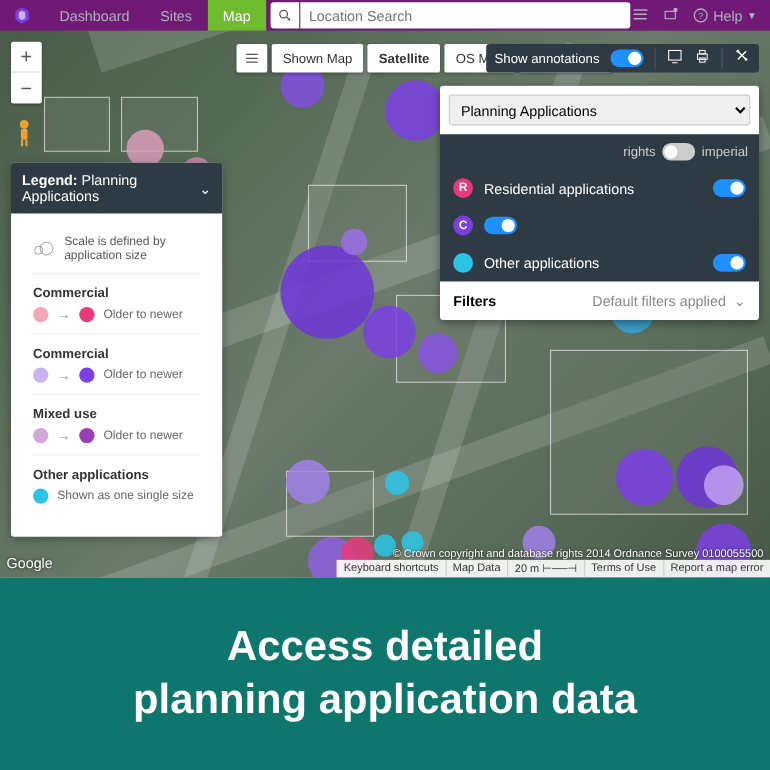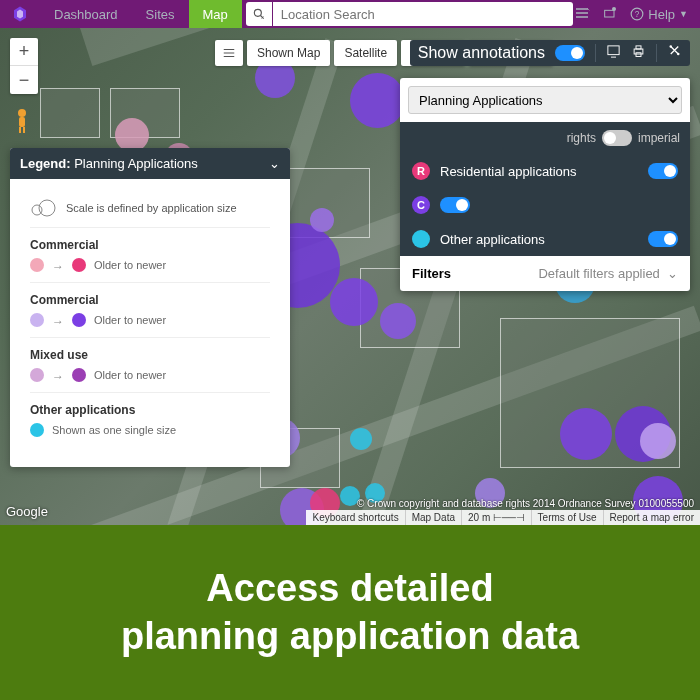"Satellite" .map-tab.active { font-weight: 400 -> 700 }
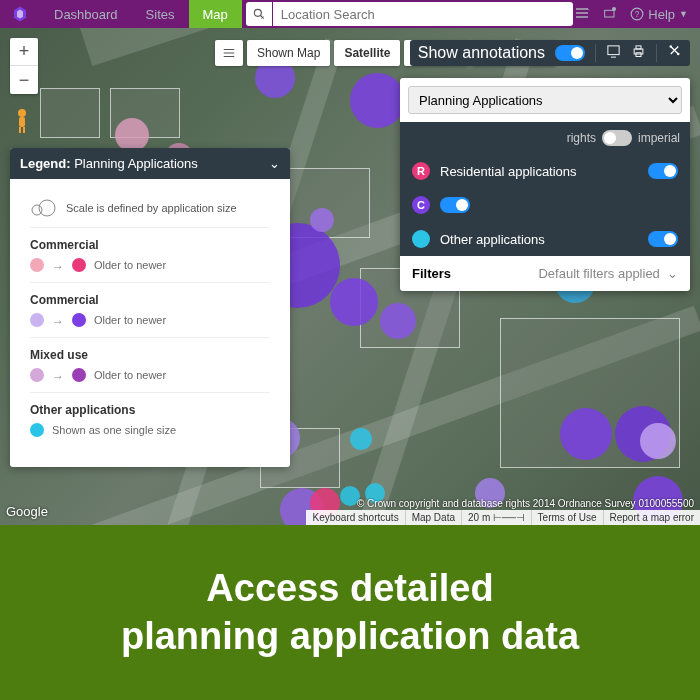"Show annotations" .annotations-bar { font-size: 16px -> 12px }
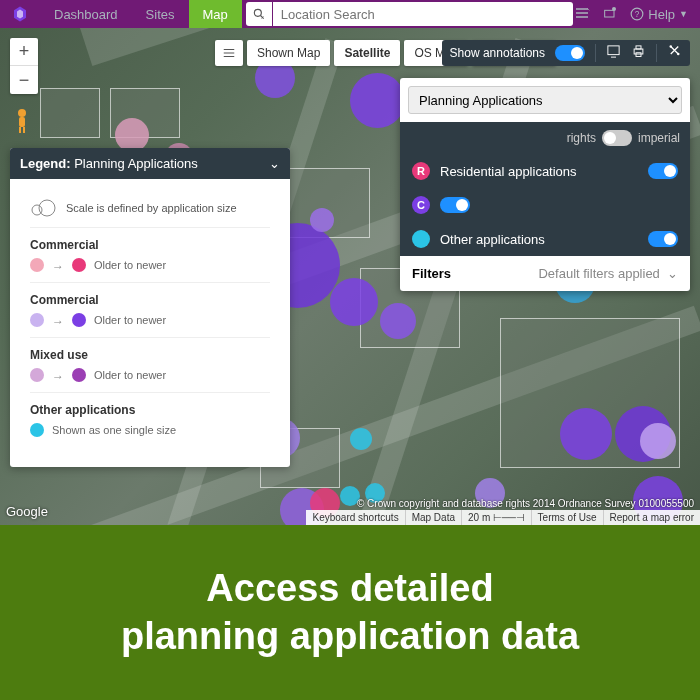"Legend: Planning Applications" .legend-panel { width: 280px -> 192px }
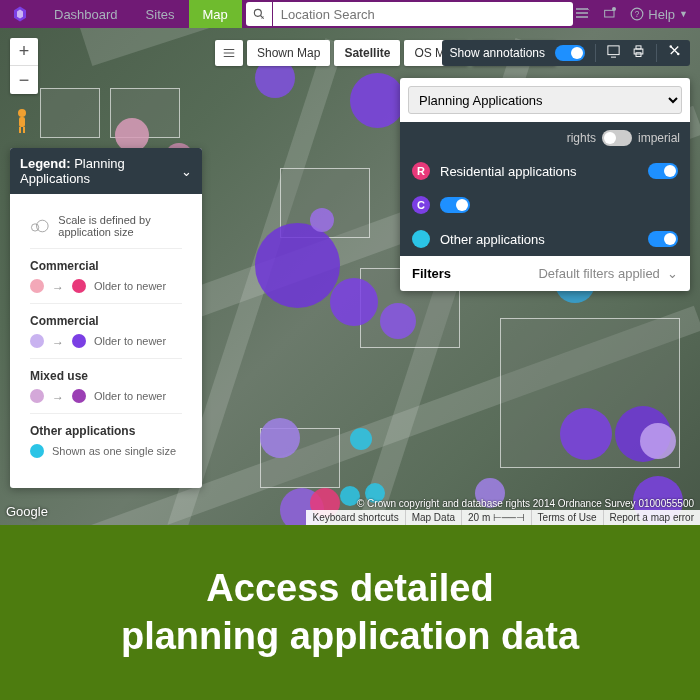"Access detailed" .promo { background: #4d7c0f -> #0f766e }
